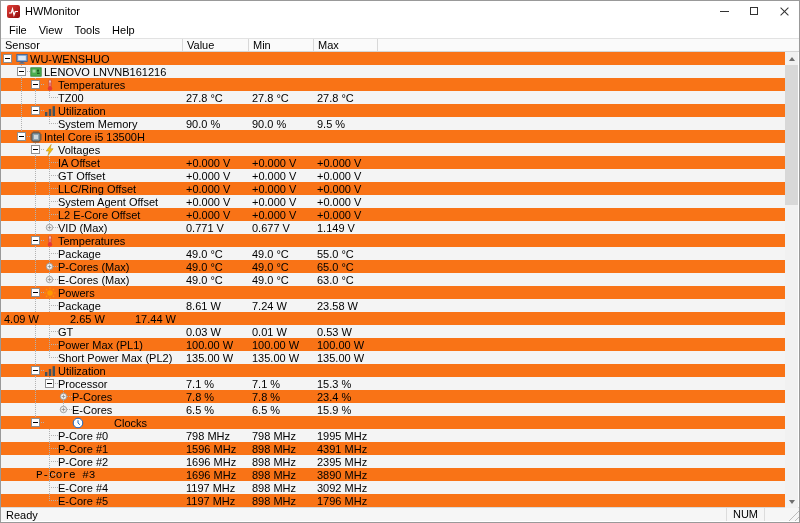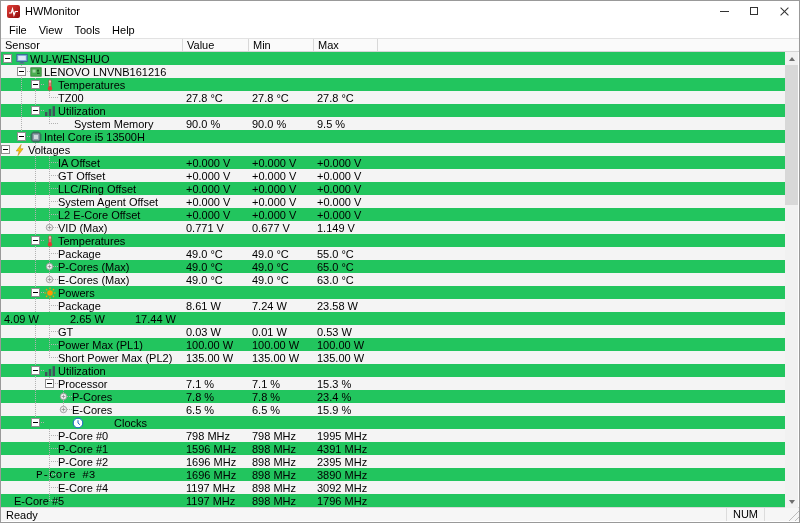"WU-WENSHUO" .tree { background: #22c55e -> #f97316 }
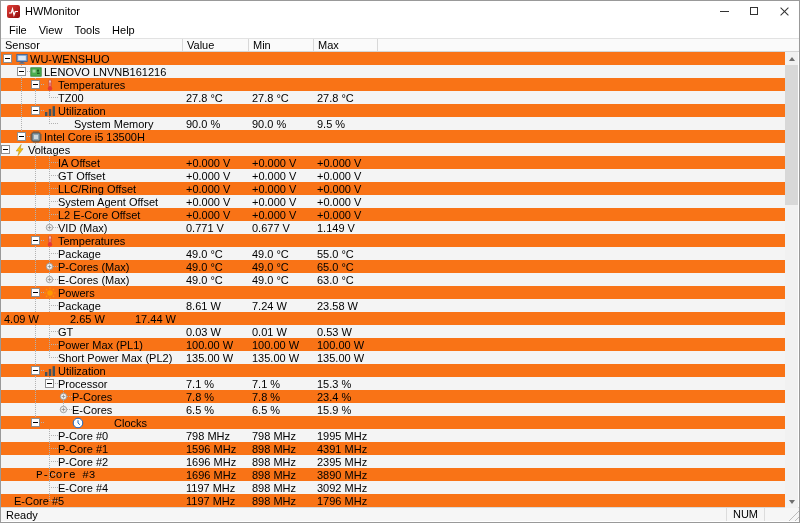"System Memory" div.cell { padding-left: 60px -> 44px }
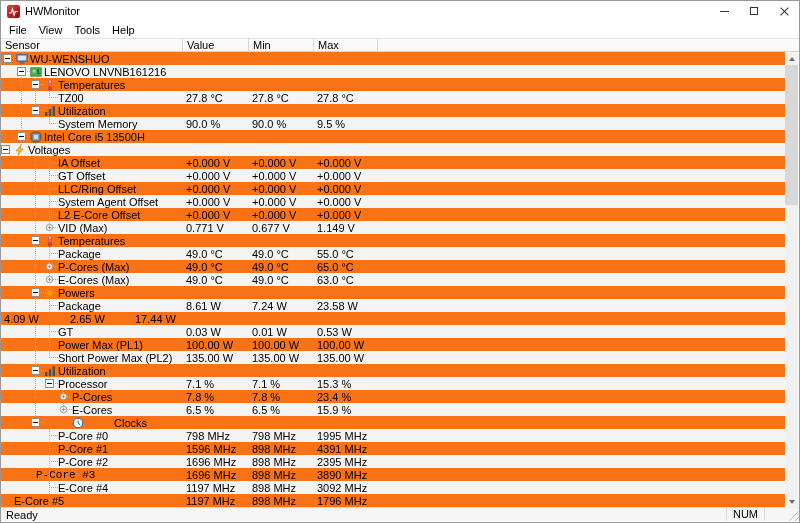"Voltages" div.cell { padding-left: none -> 30px }
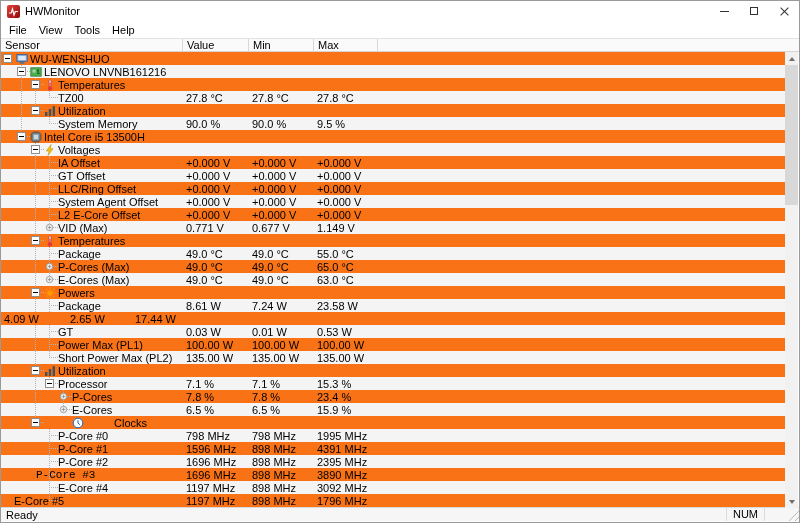"E-Core #5" div.cell { padding-left: none -> 44px }
